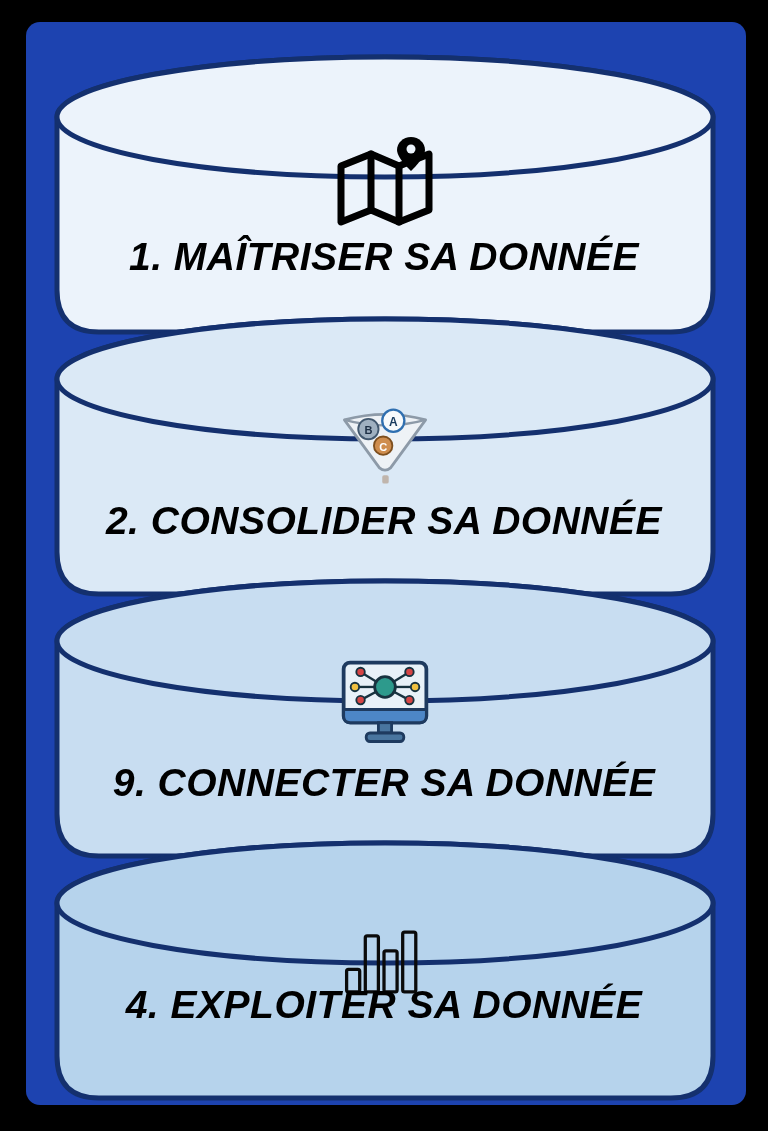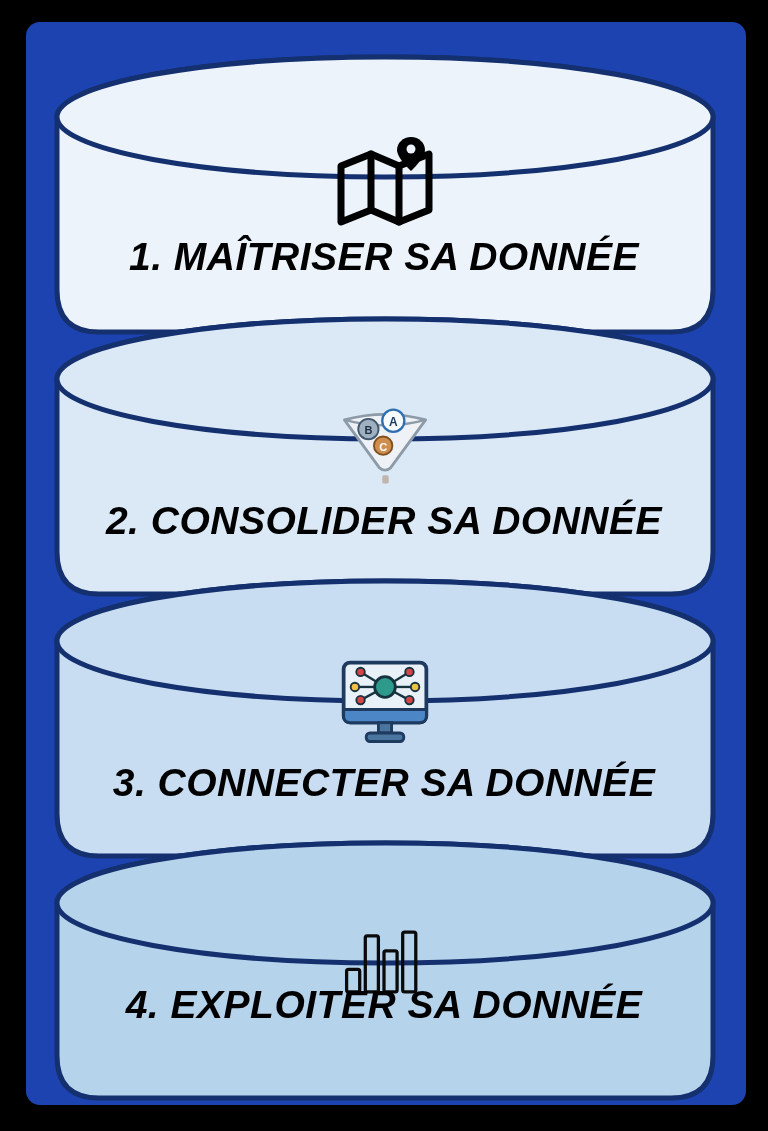"3. CONNECTER SA DONNÉE" div.layer-label { text: 3 -> 9 }
